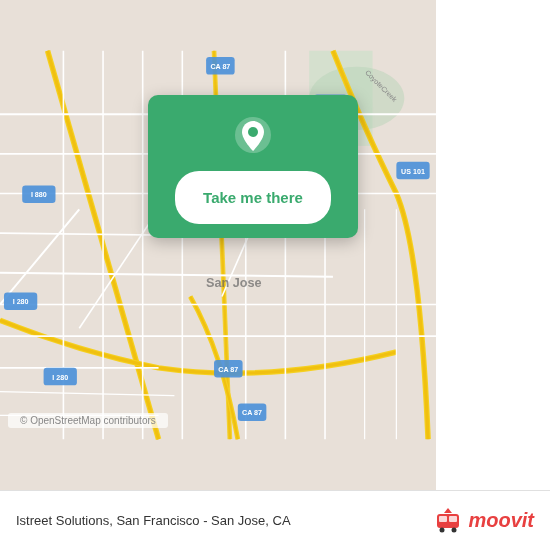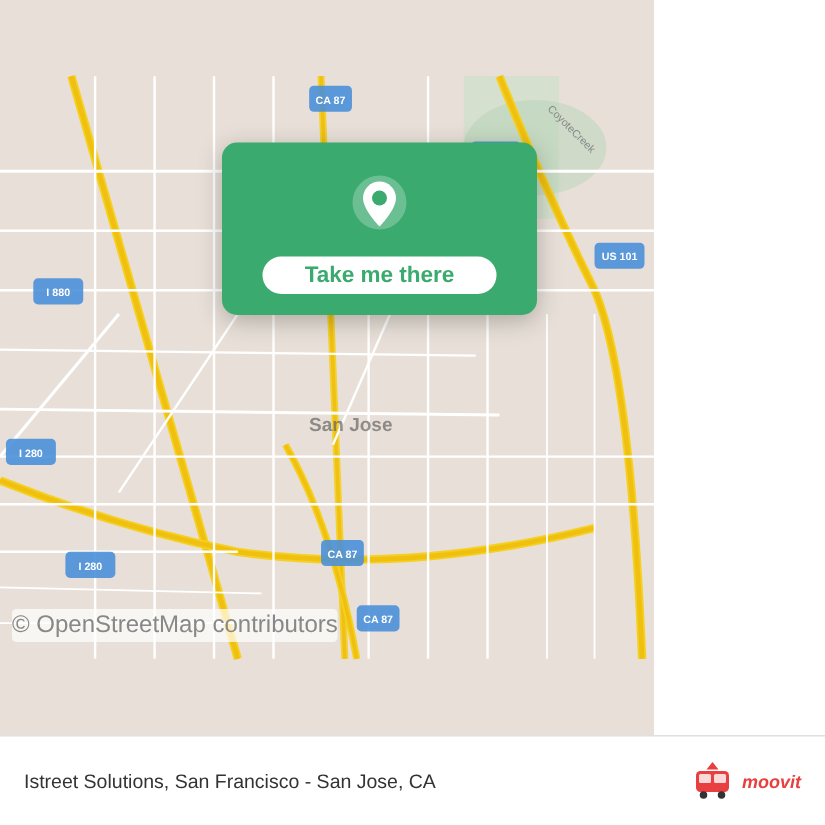"Take me there" #take-me-there-btn { padding: 4px 28px -> 18px 28px }
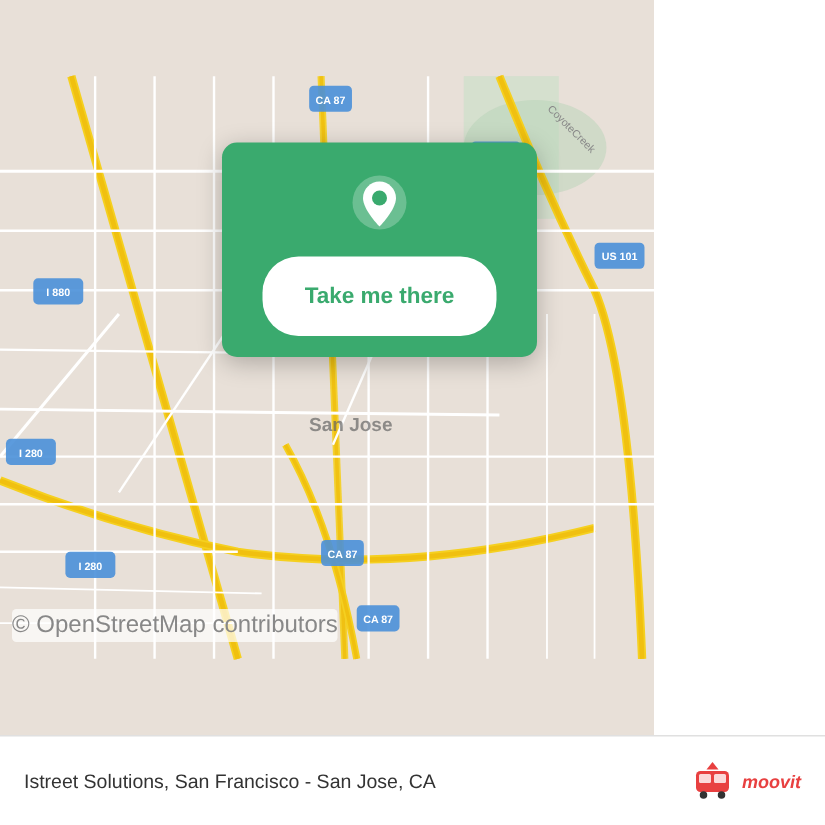"© OpenStreetMap contributors" #osm-credit { font-size: 16px -> 10px; padding: 2px 0 -> 2px 12px }
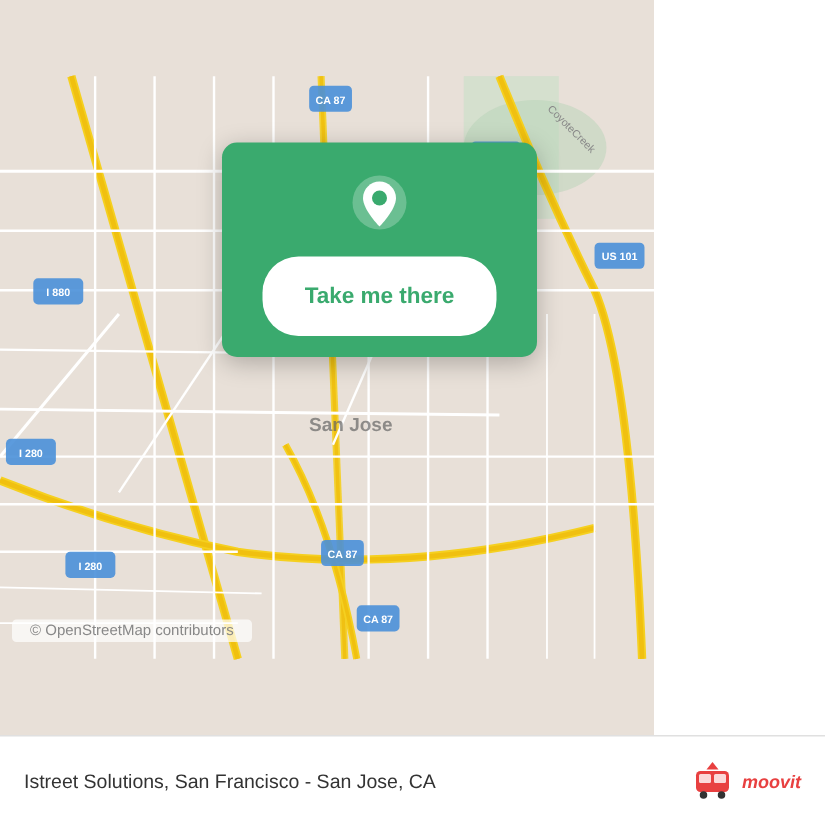"moovit" #moovit-logo-text { font-size: 12px -> 20px }
